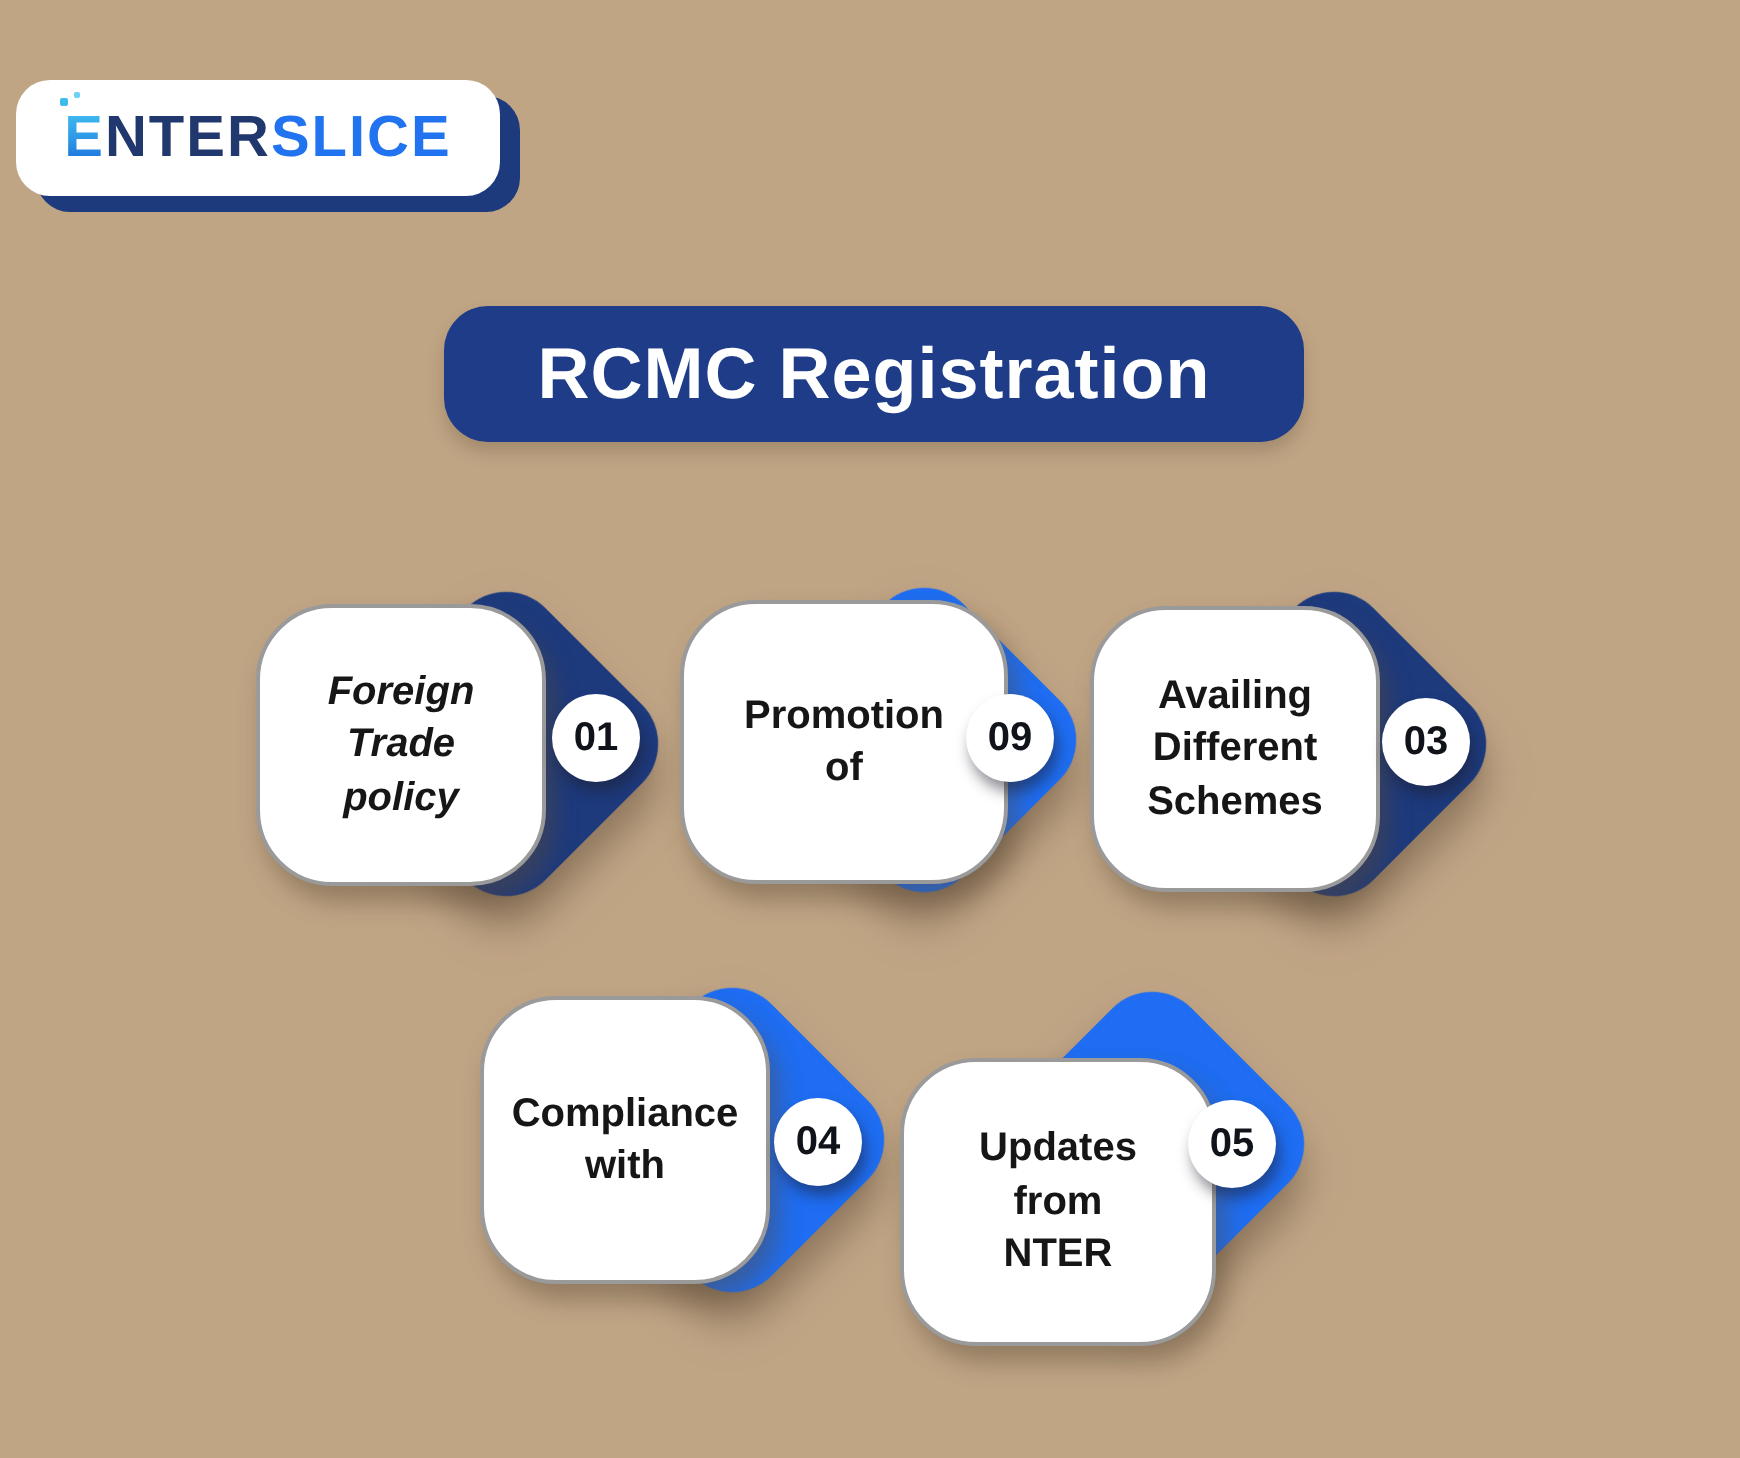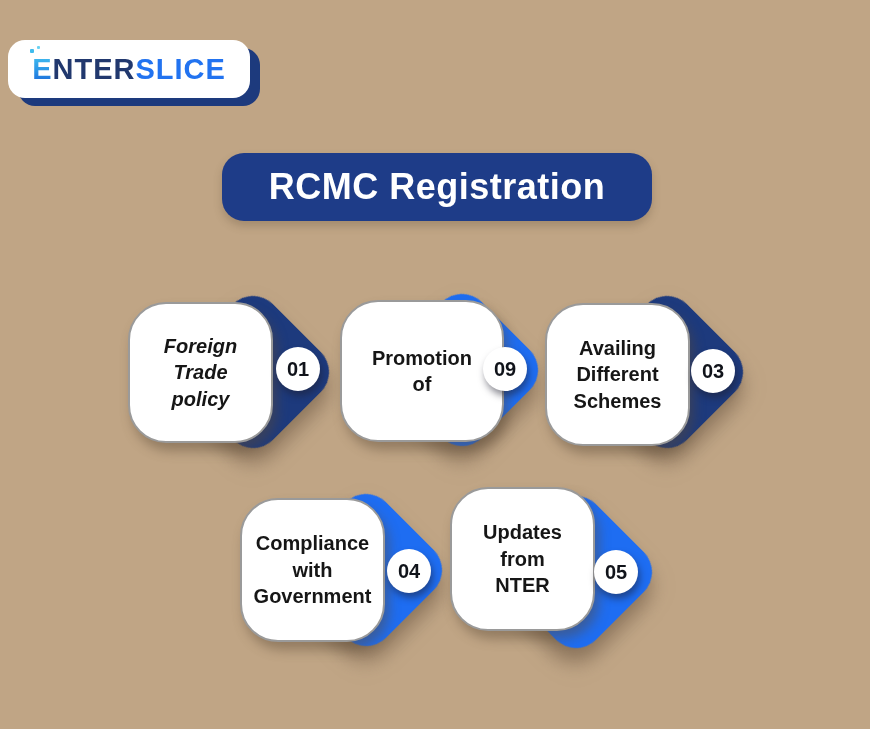"Updates" div.step-card { top: 487px -> 529px; width: 145px -> 158px }
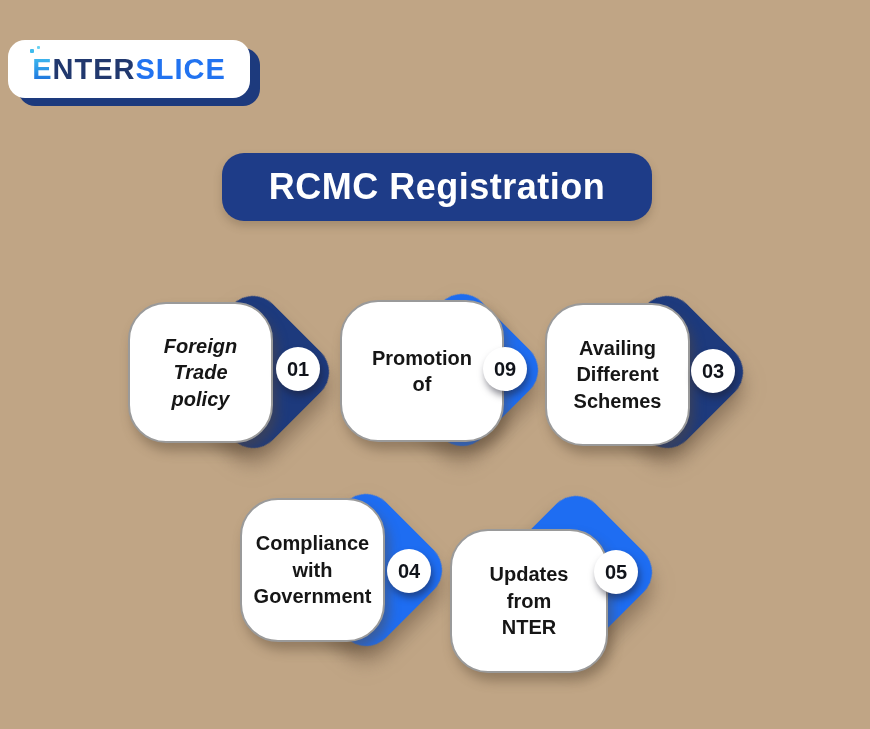"Government" div { html: <div>Government</div> -> none }
